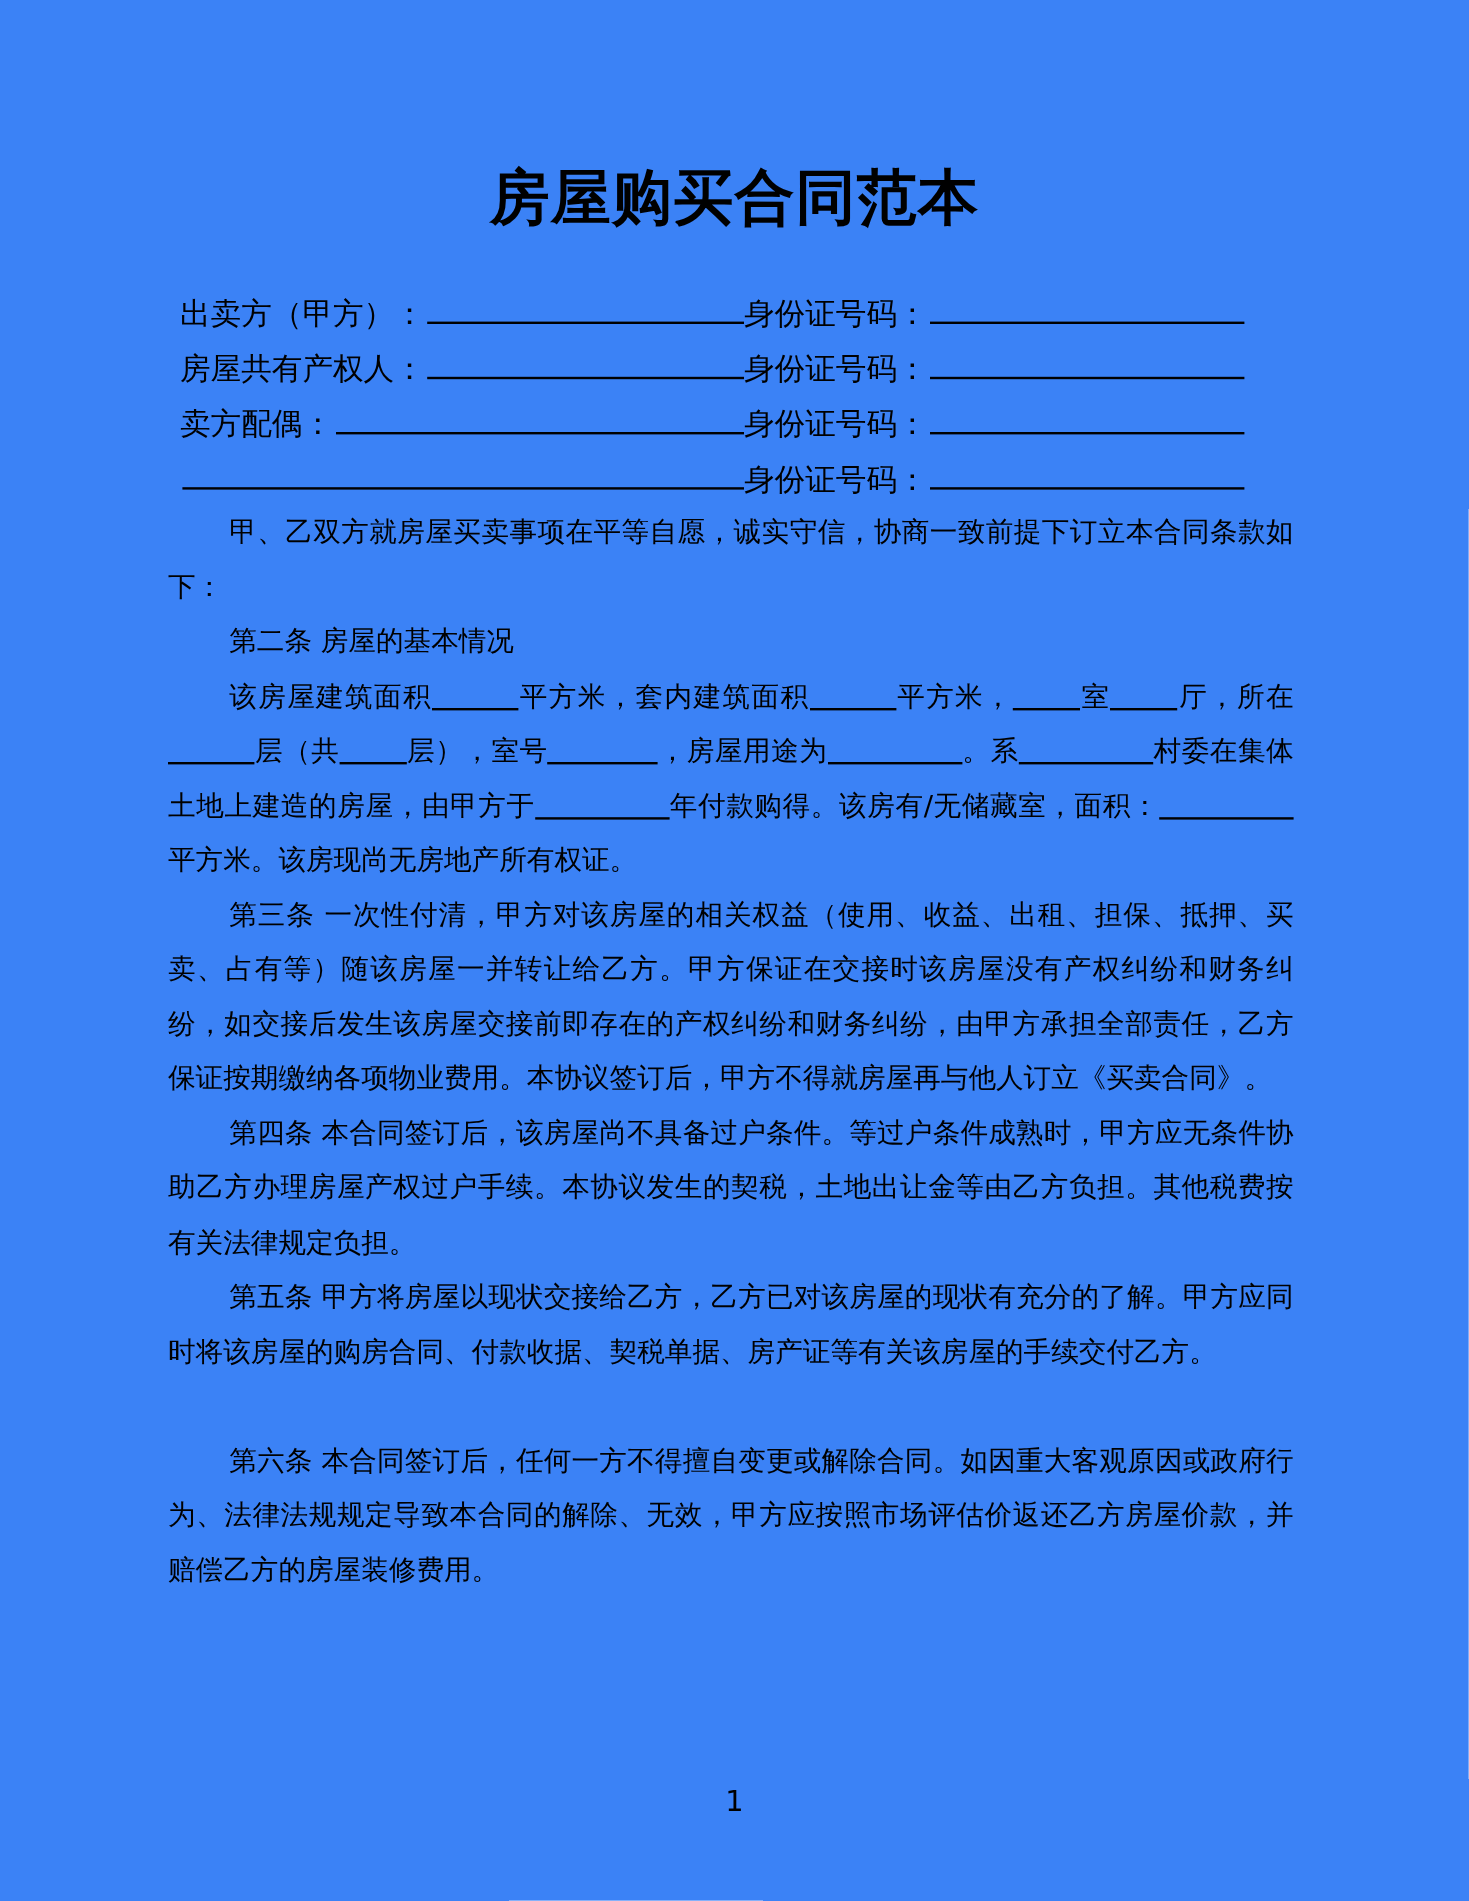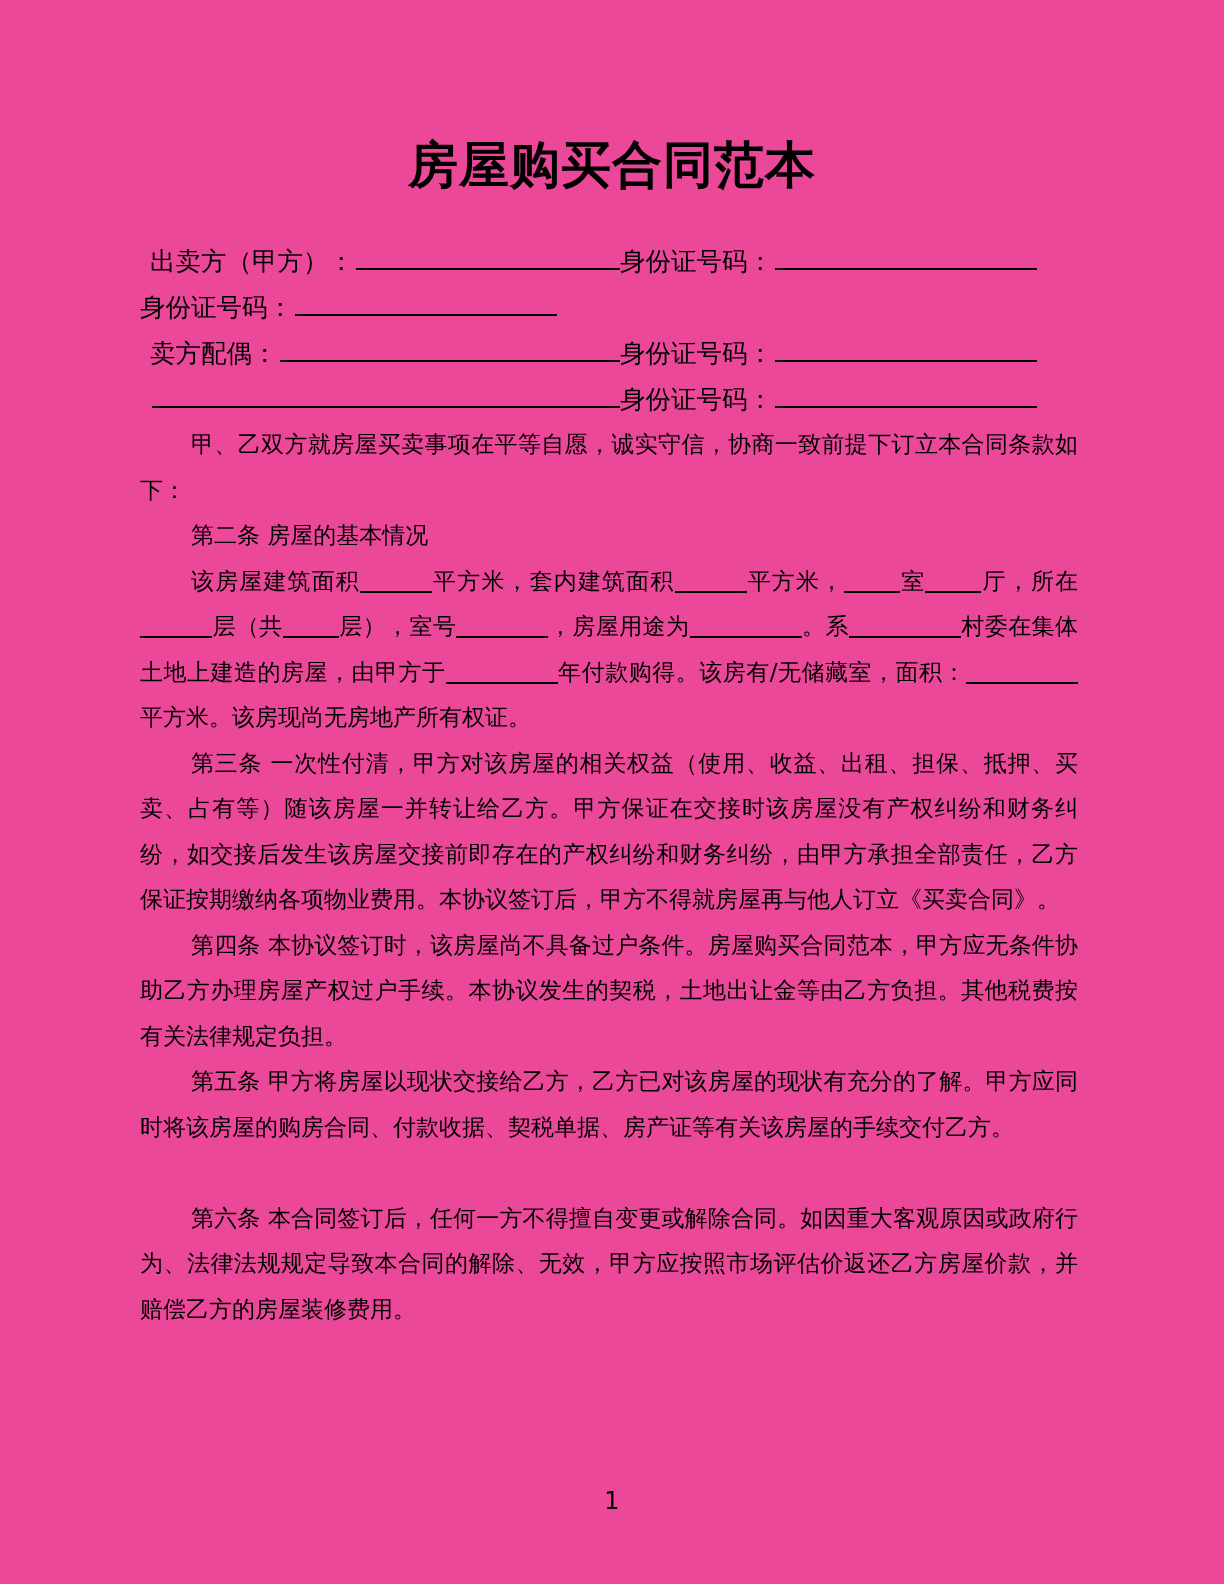"房屋购买合同范本" .page { background: #ec4899 -> #3b82f6 }
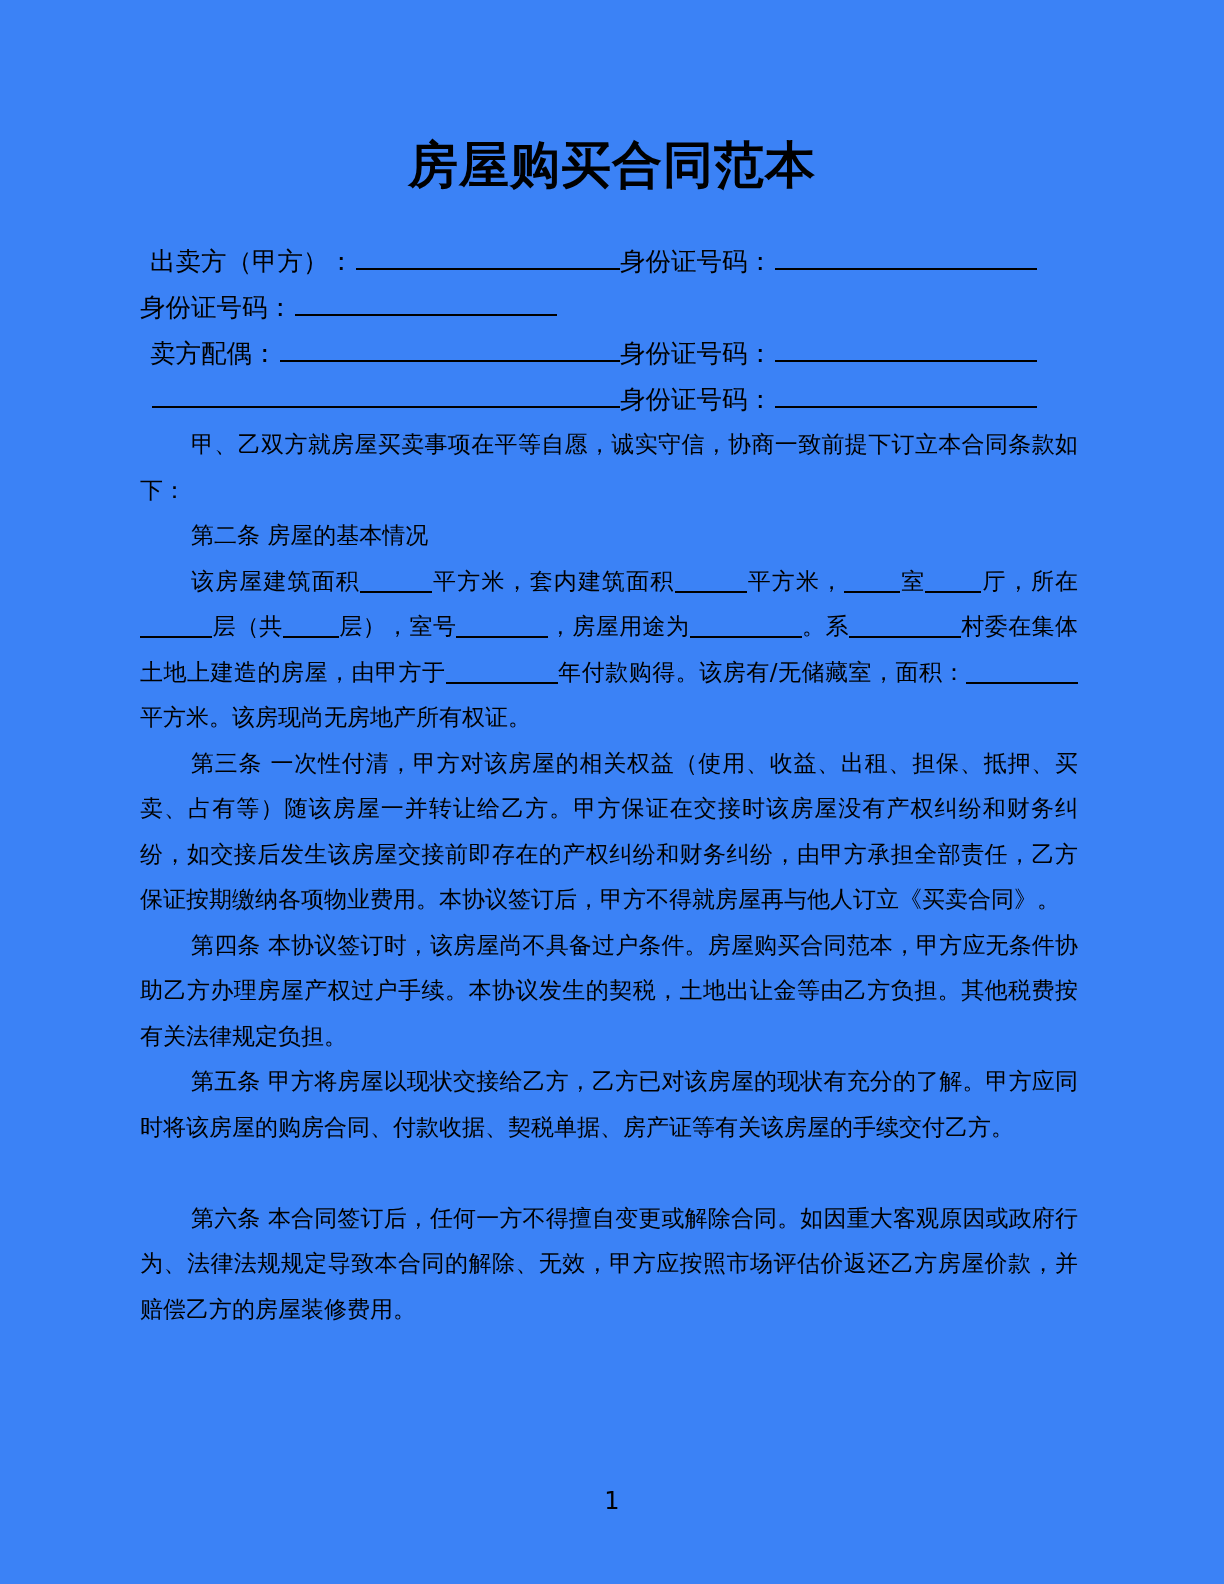"房屋共有产权人：" div.form-left { html: none -> <div> <span>房屋共有产权人：</span> <span></span> </div> }
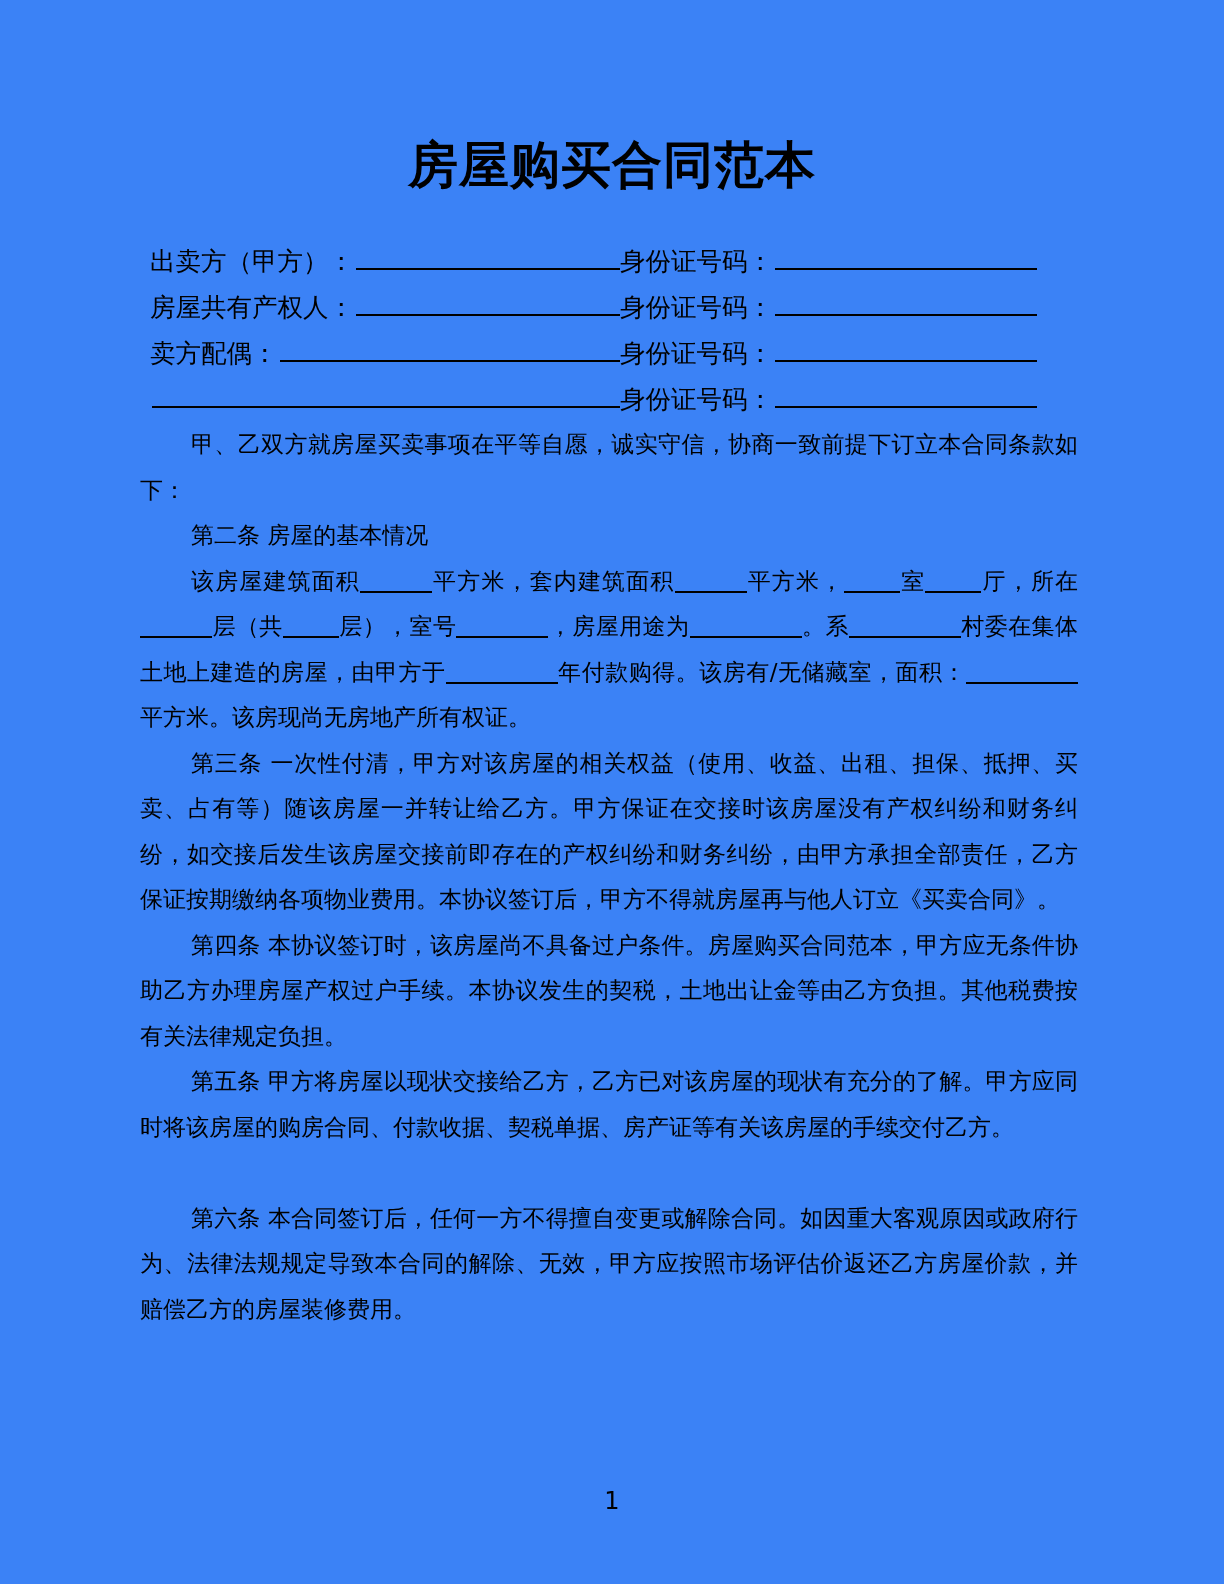"第四条" p.para { text: 协议签订时，该房屋尚不具备过户条件。房屋购买合同范本 -> 合同签订后，该房屋尚不具备过户条件。等过户条件成熟时 }
